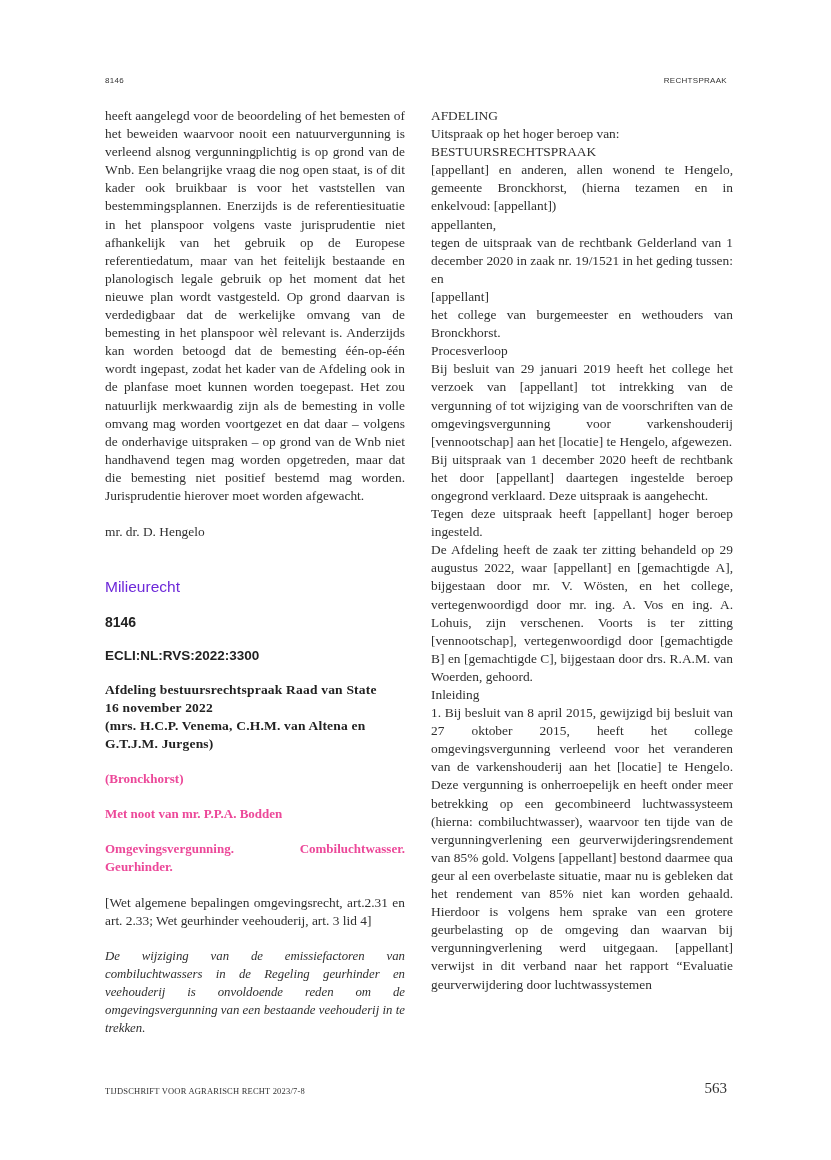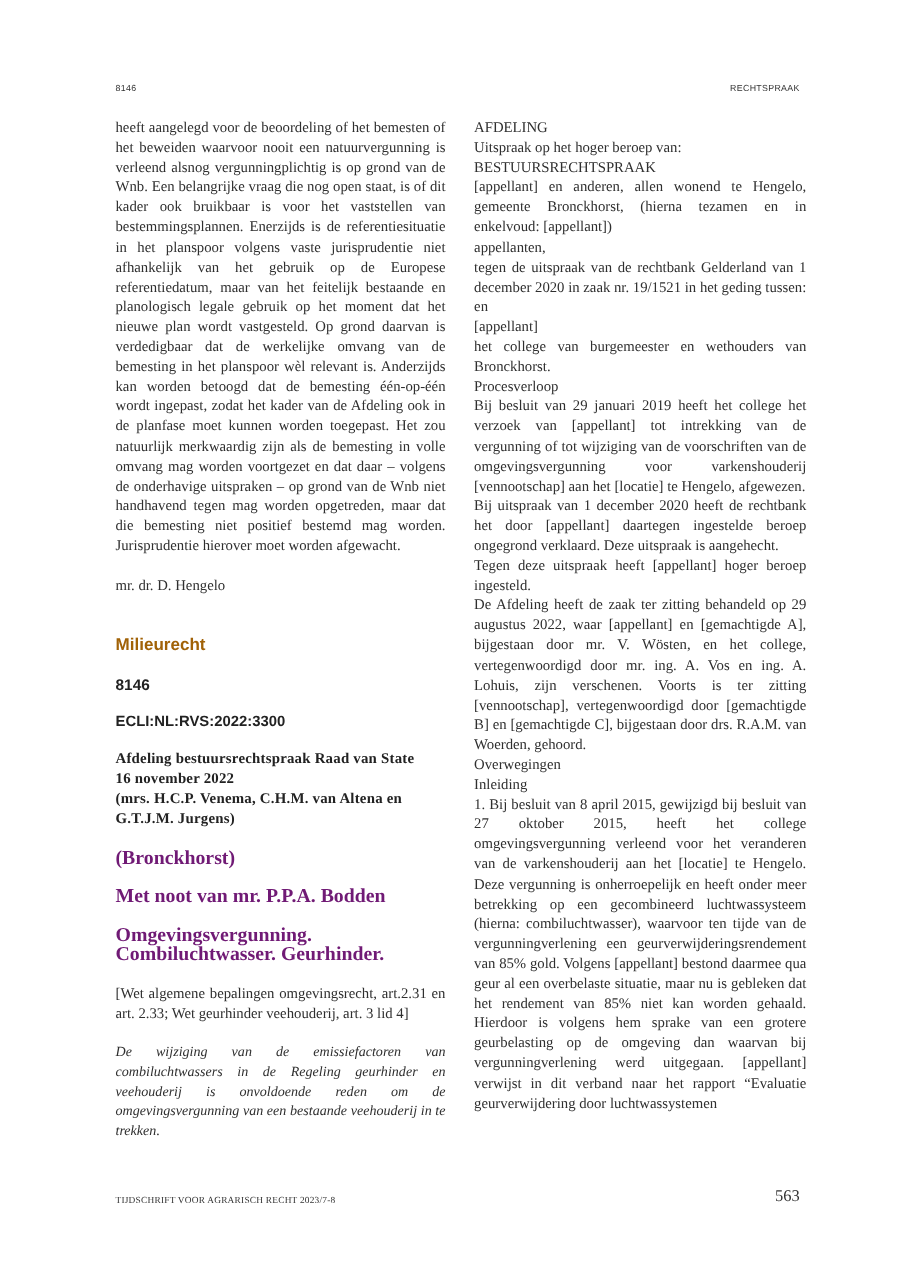"Milieurecht" .section-title { color: #a16207 -> #6d28d9; font-weight: bold -> normal }
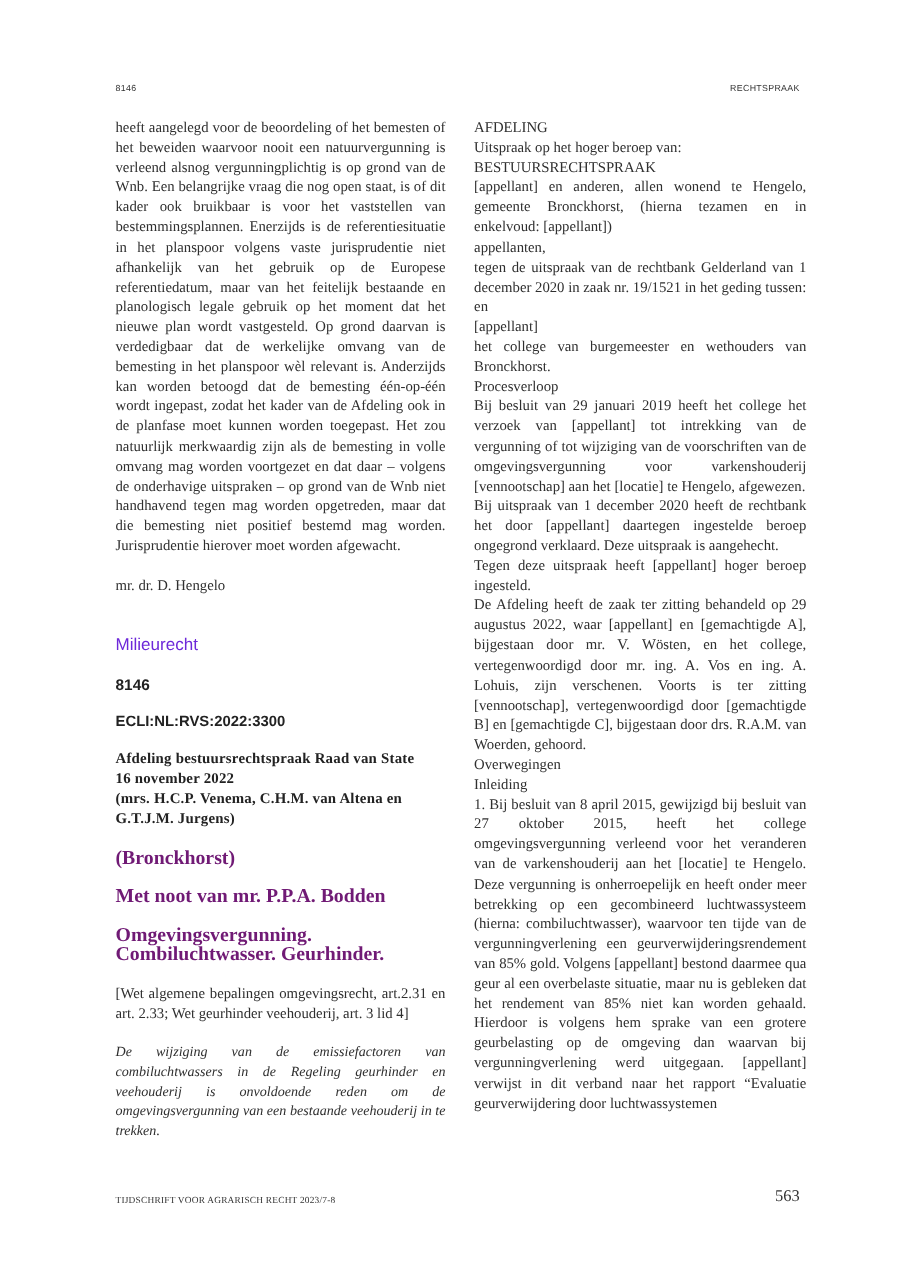"Overwegingen" p { html: <p>Overwegingen</p> -> none }
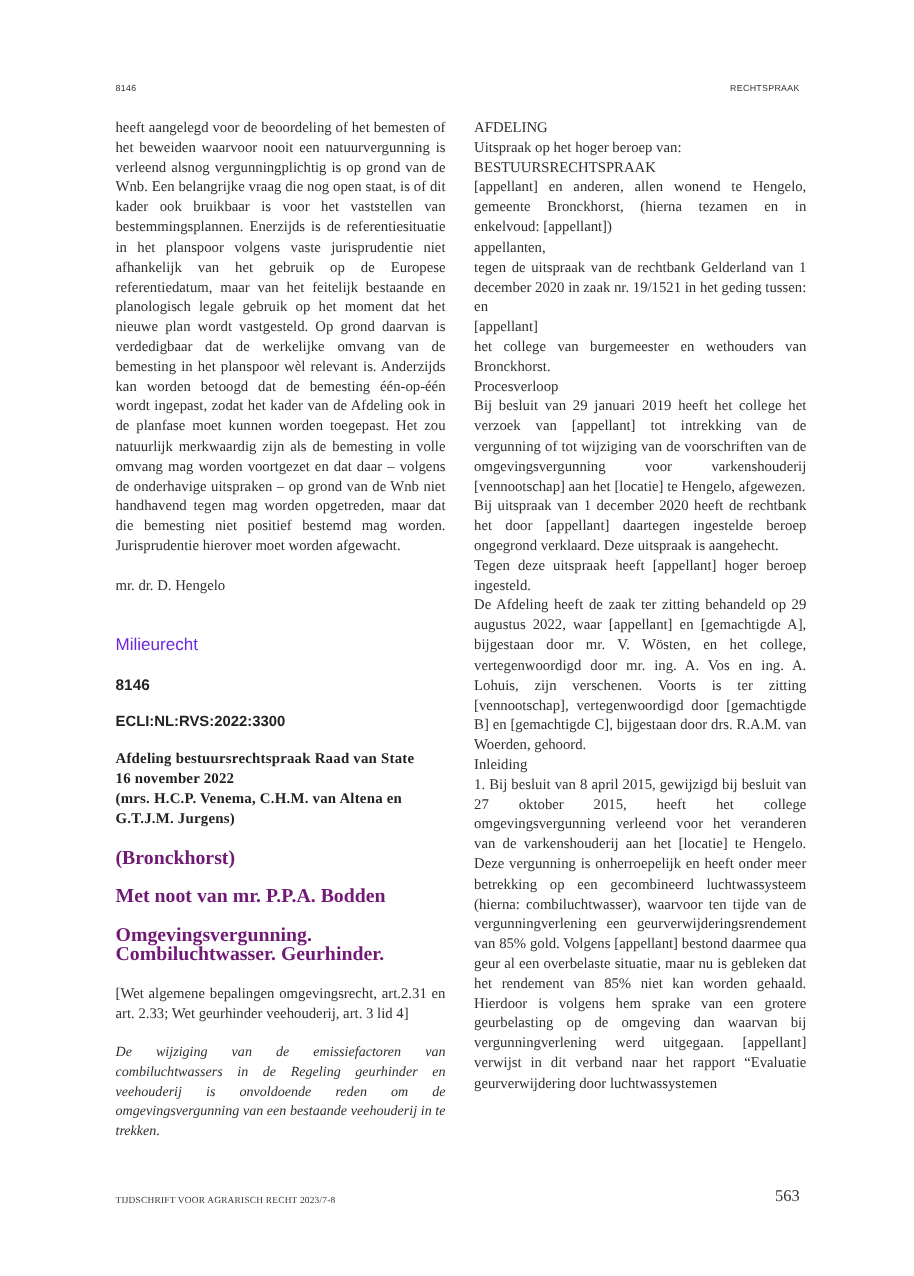"(Bronckhorst)" .bold-serif { color: #701a75 -> #ec4899; font-size: 18px -> 13px }
